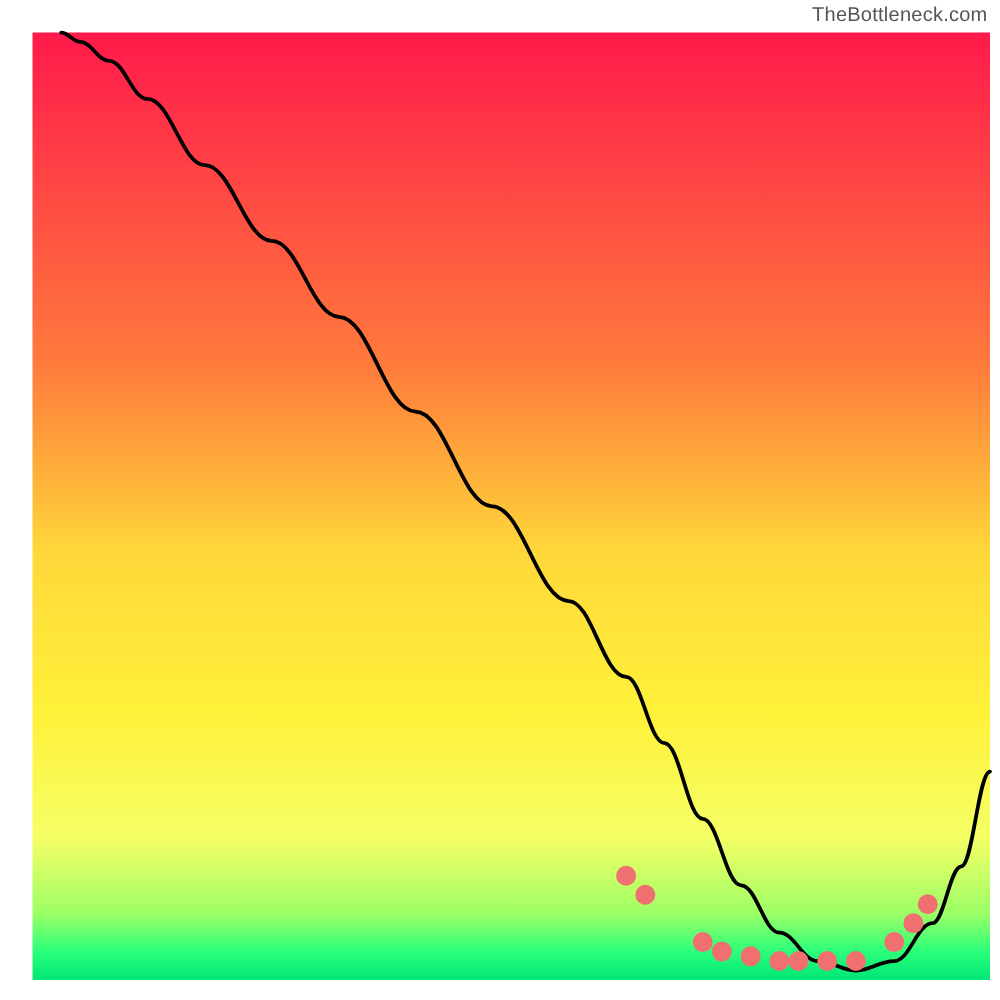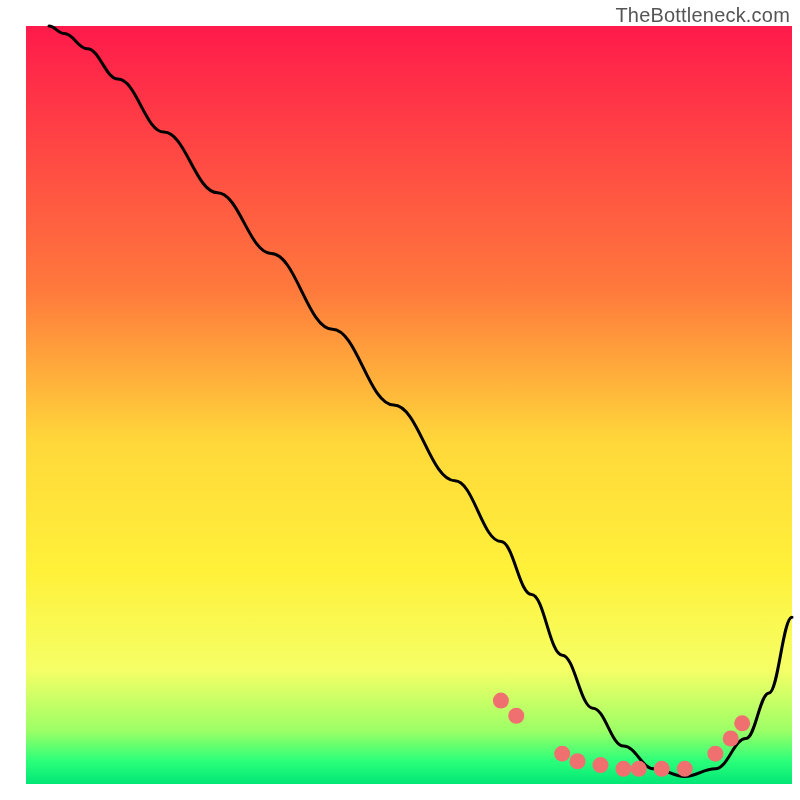"TheBottleneck.com" .attribution { font-size: 20px -> 16px }
